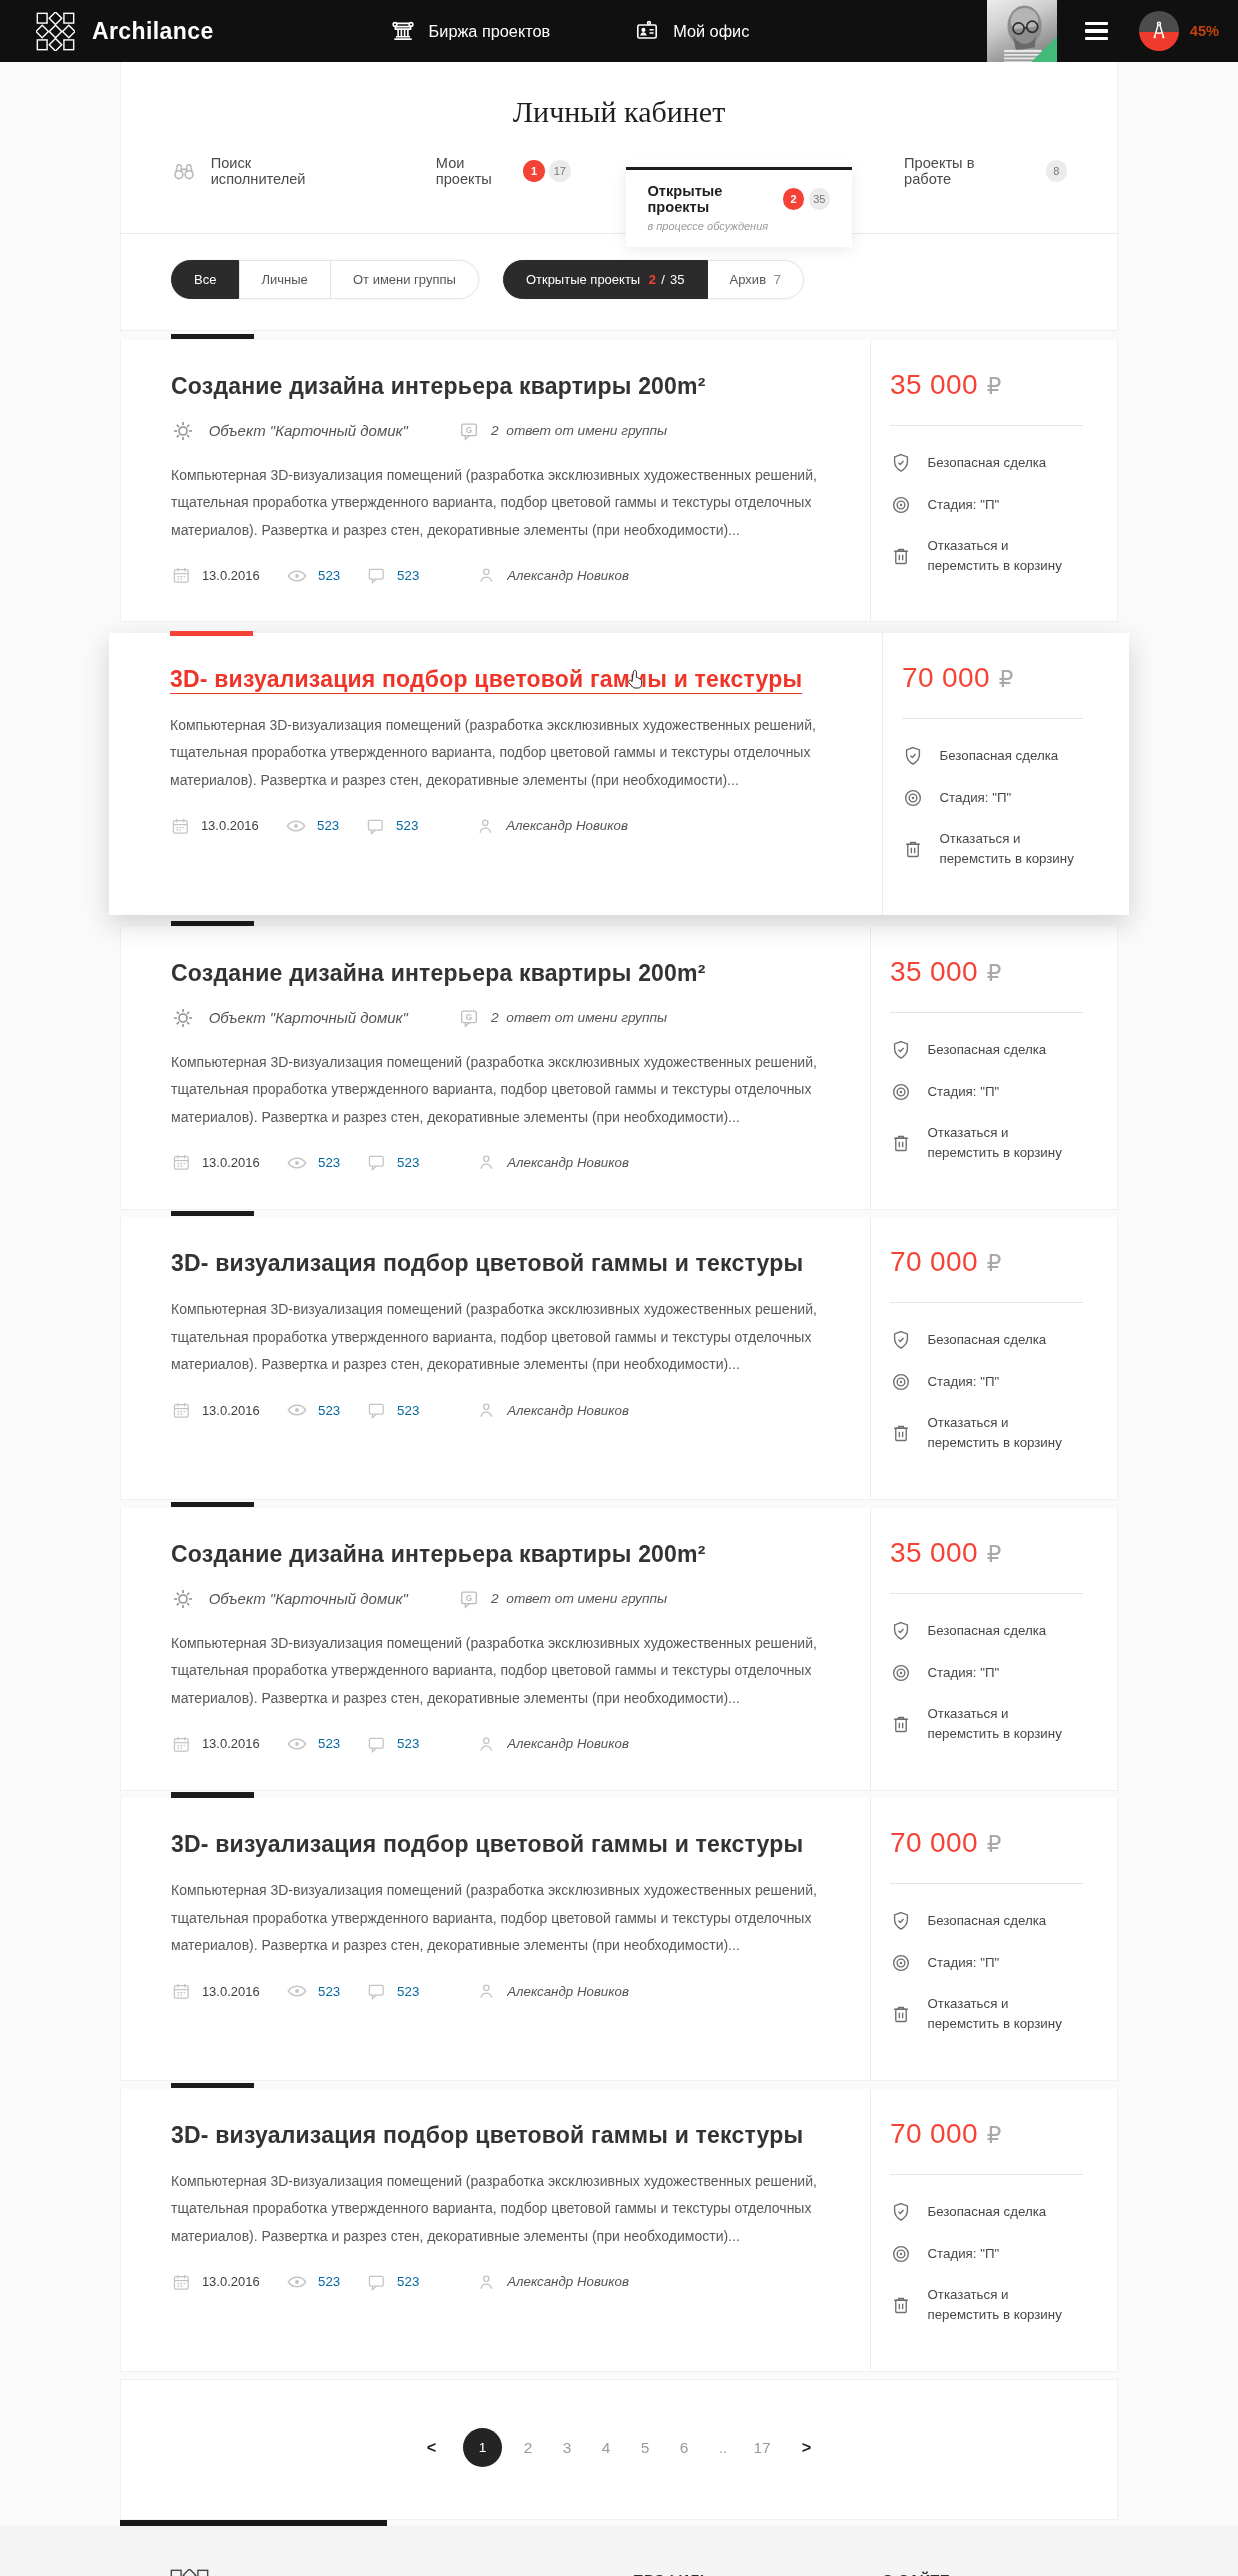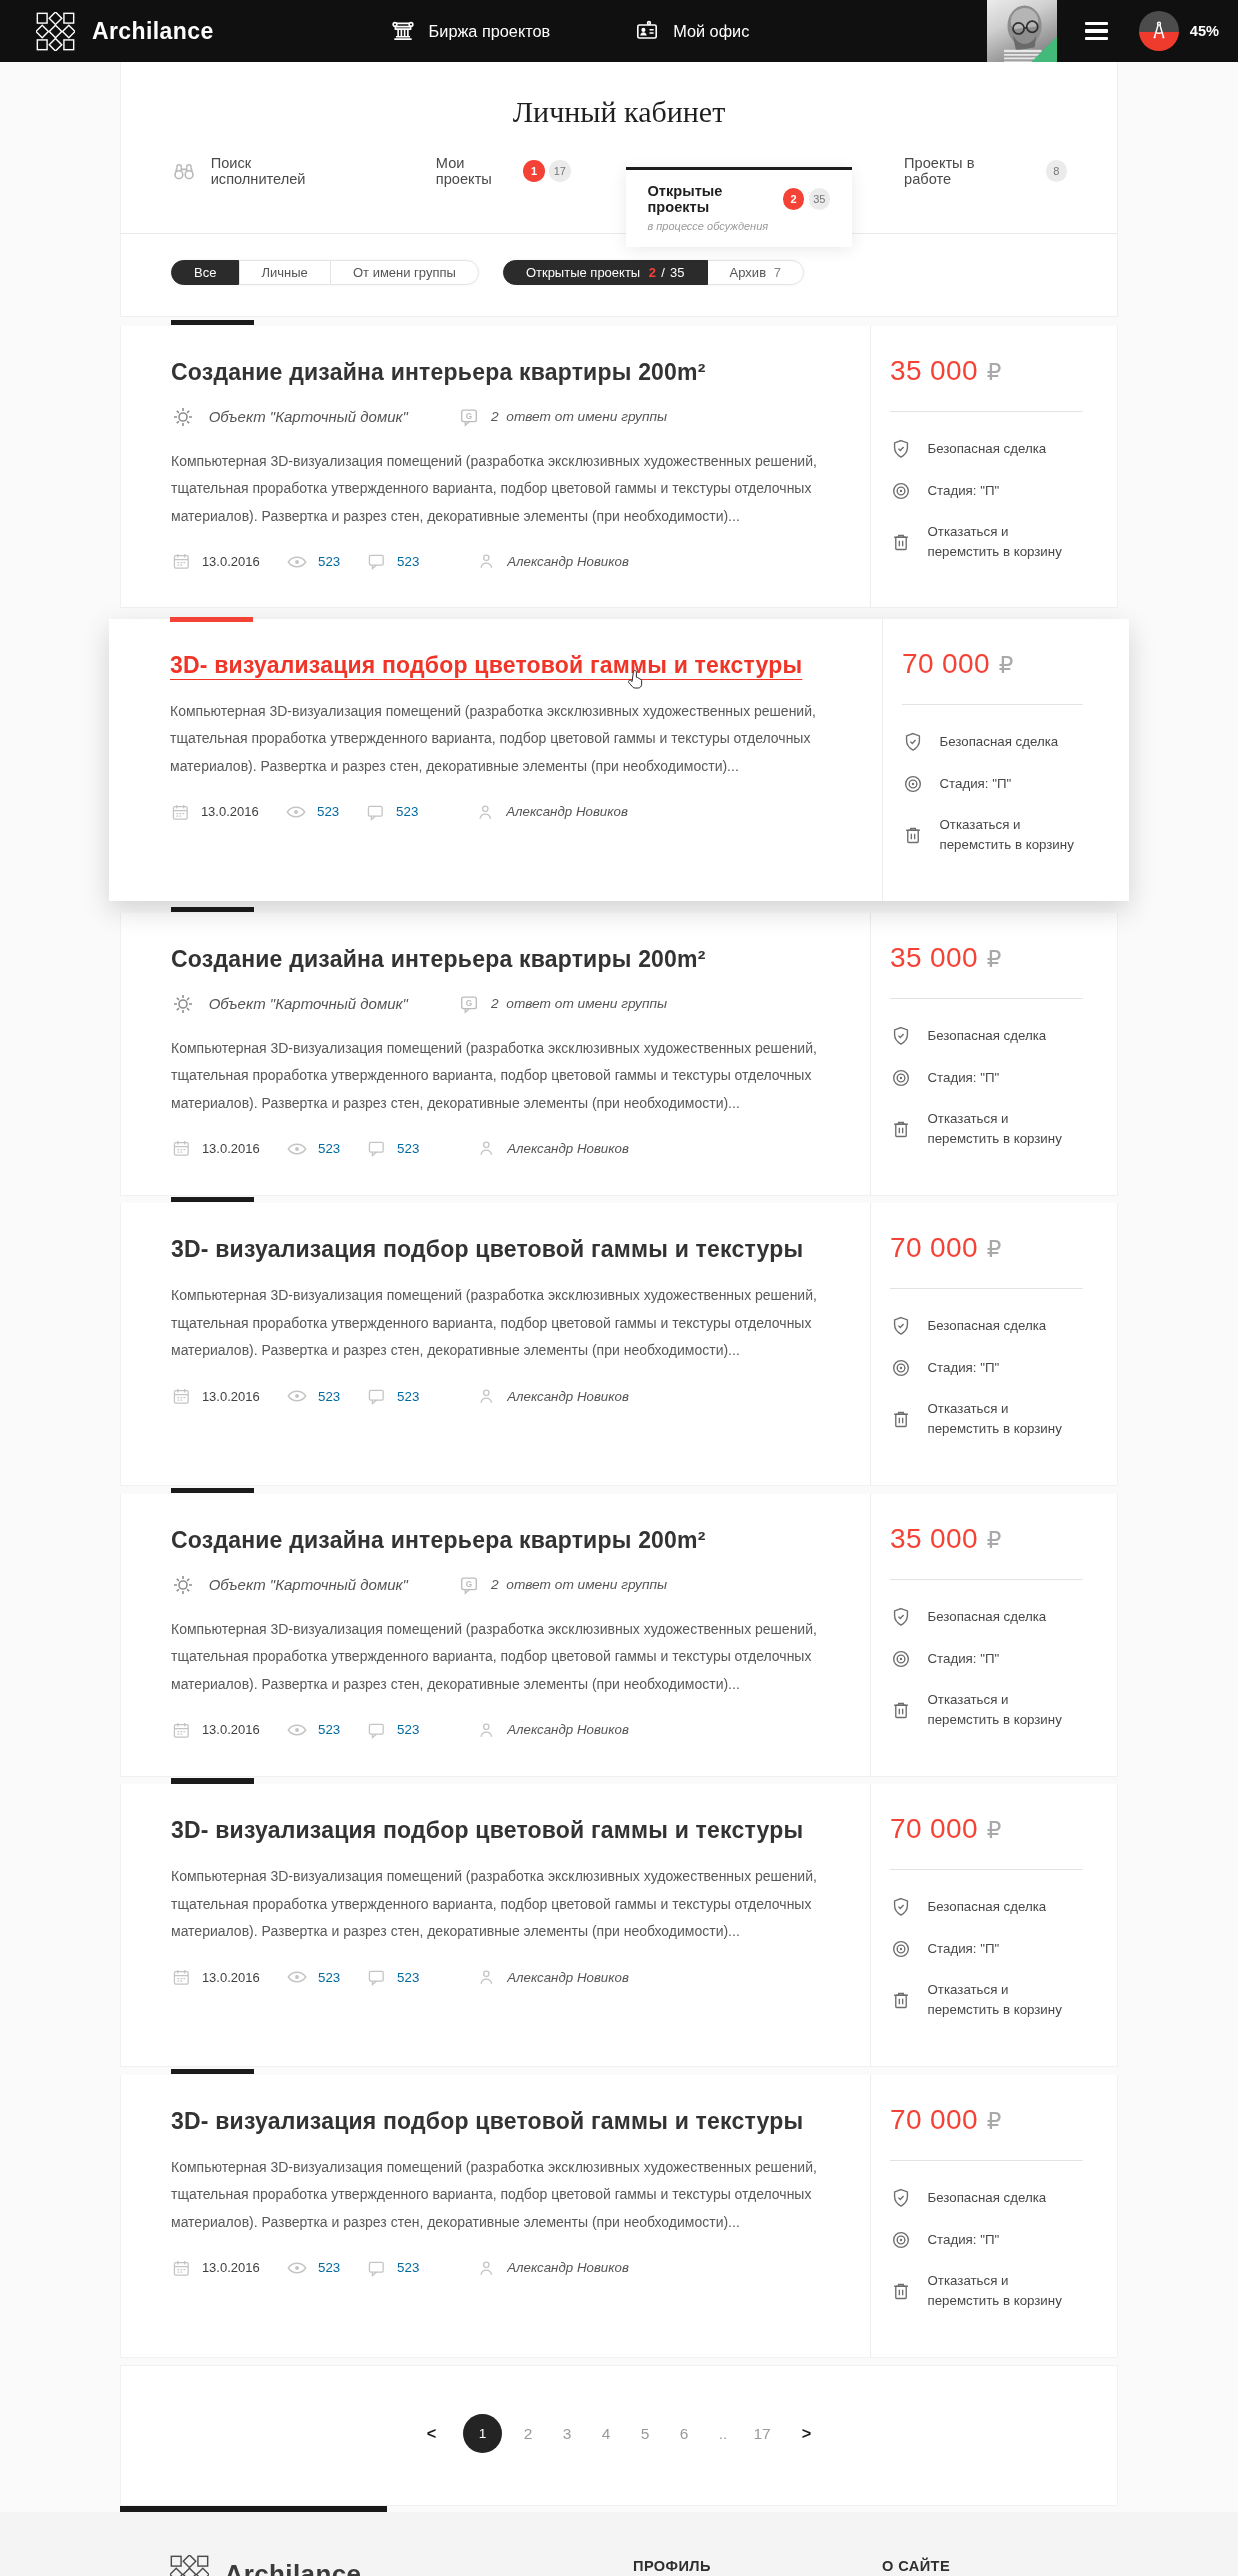"45%" .progress-text { color: #ffffff -> #c2410c }
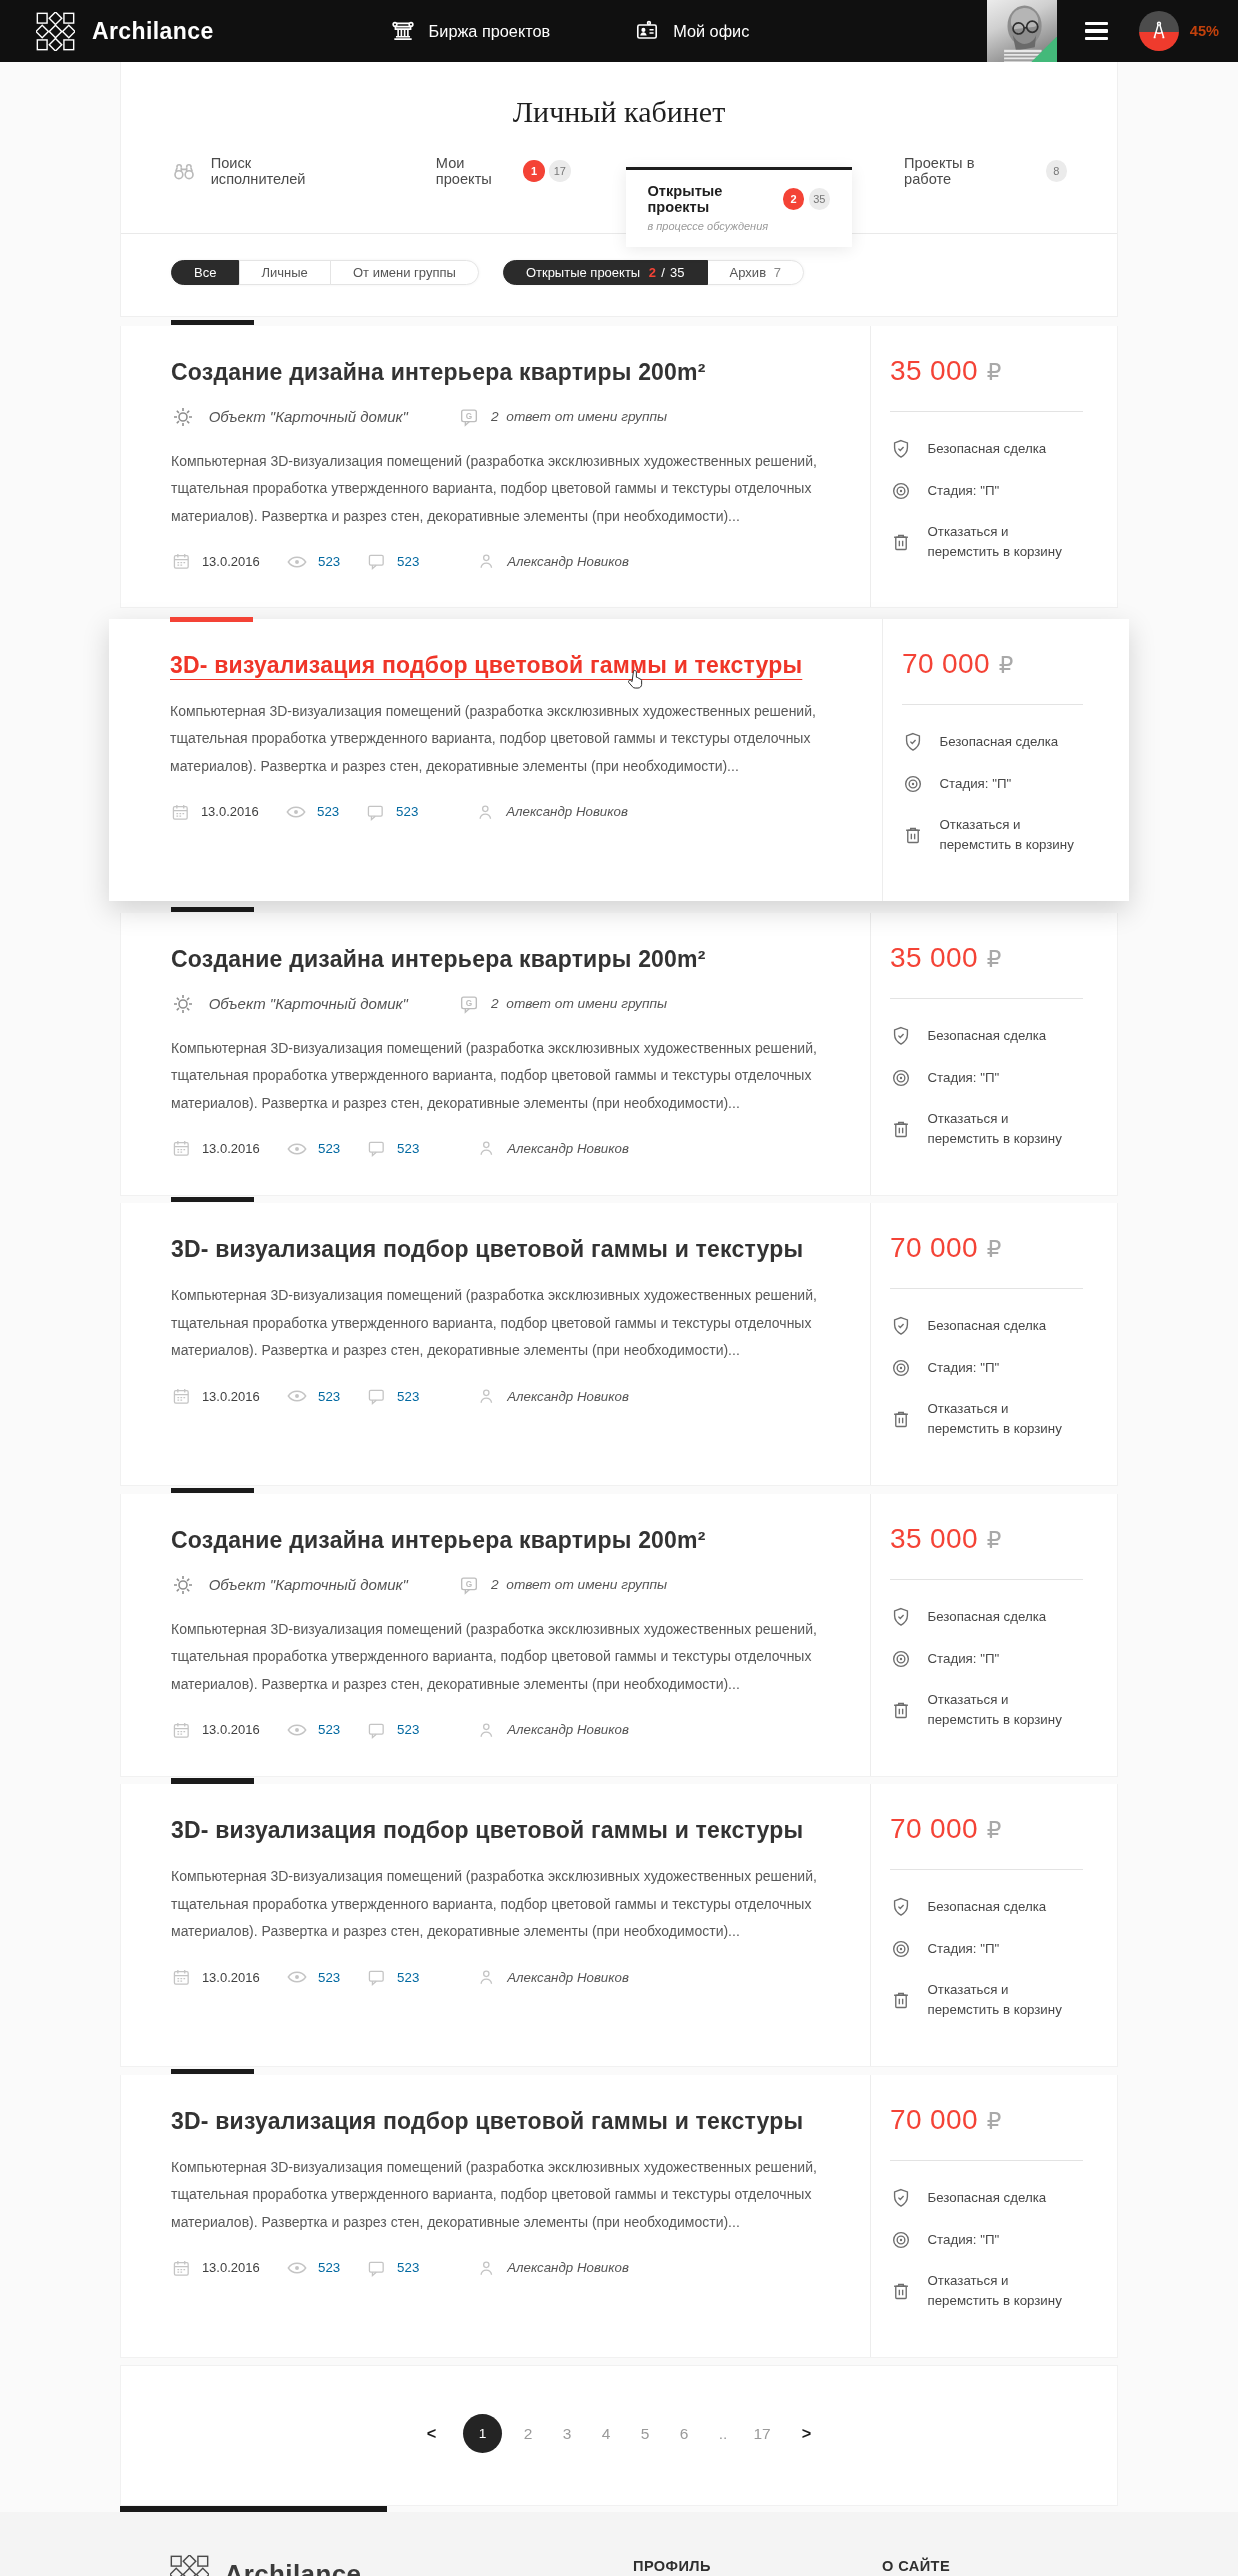"Все" .seg { height: 25px -> 39px }
